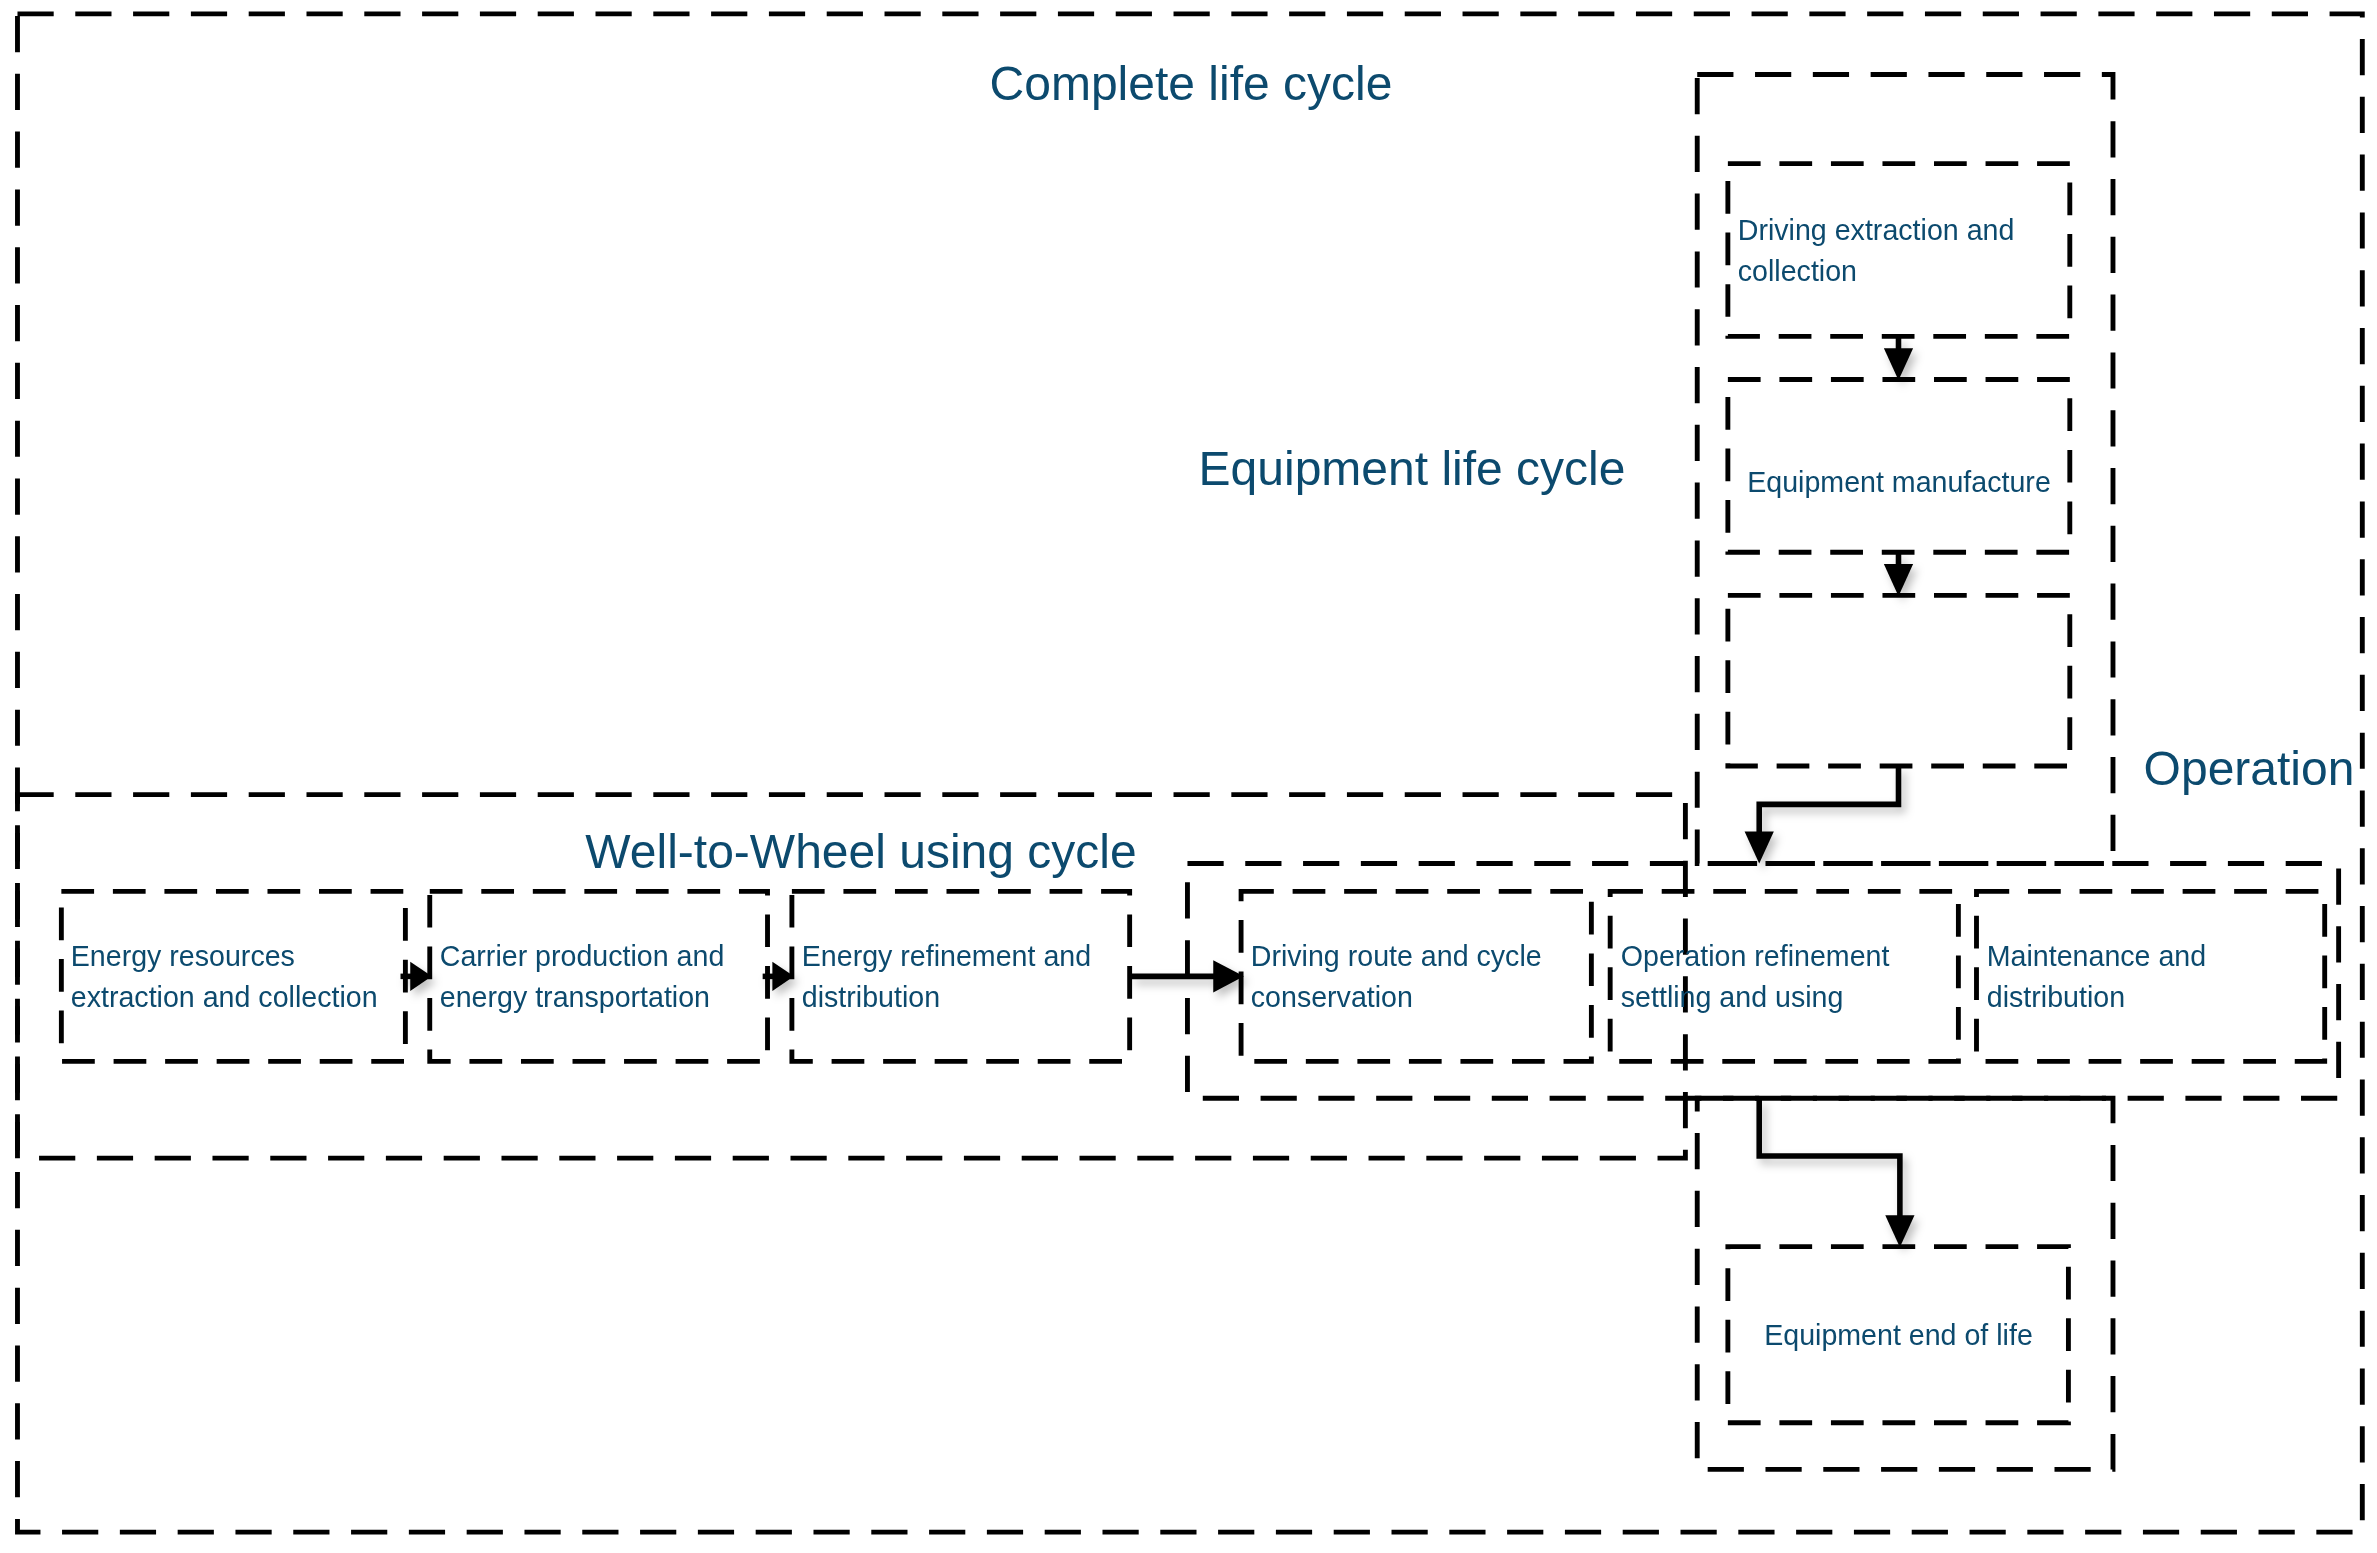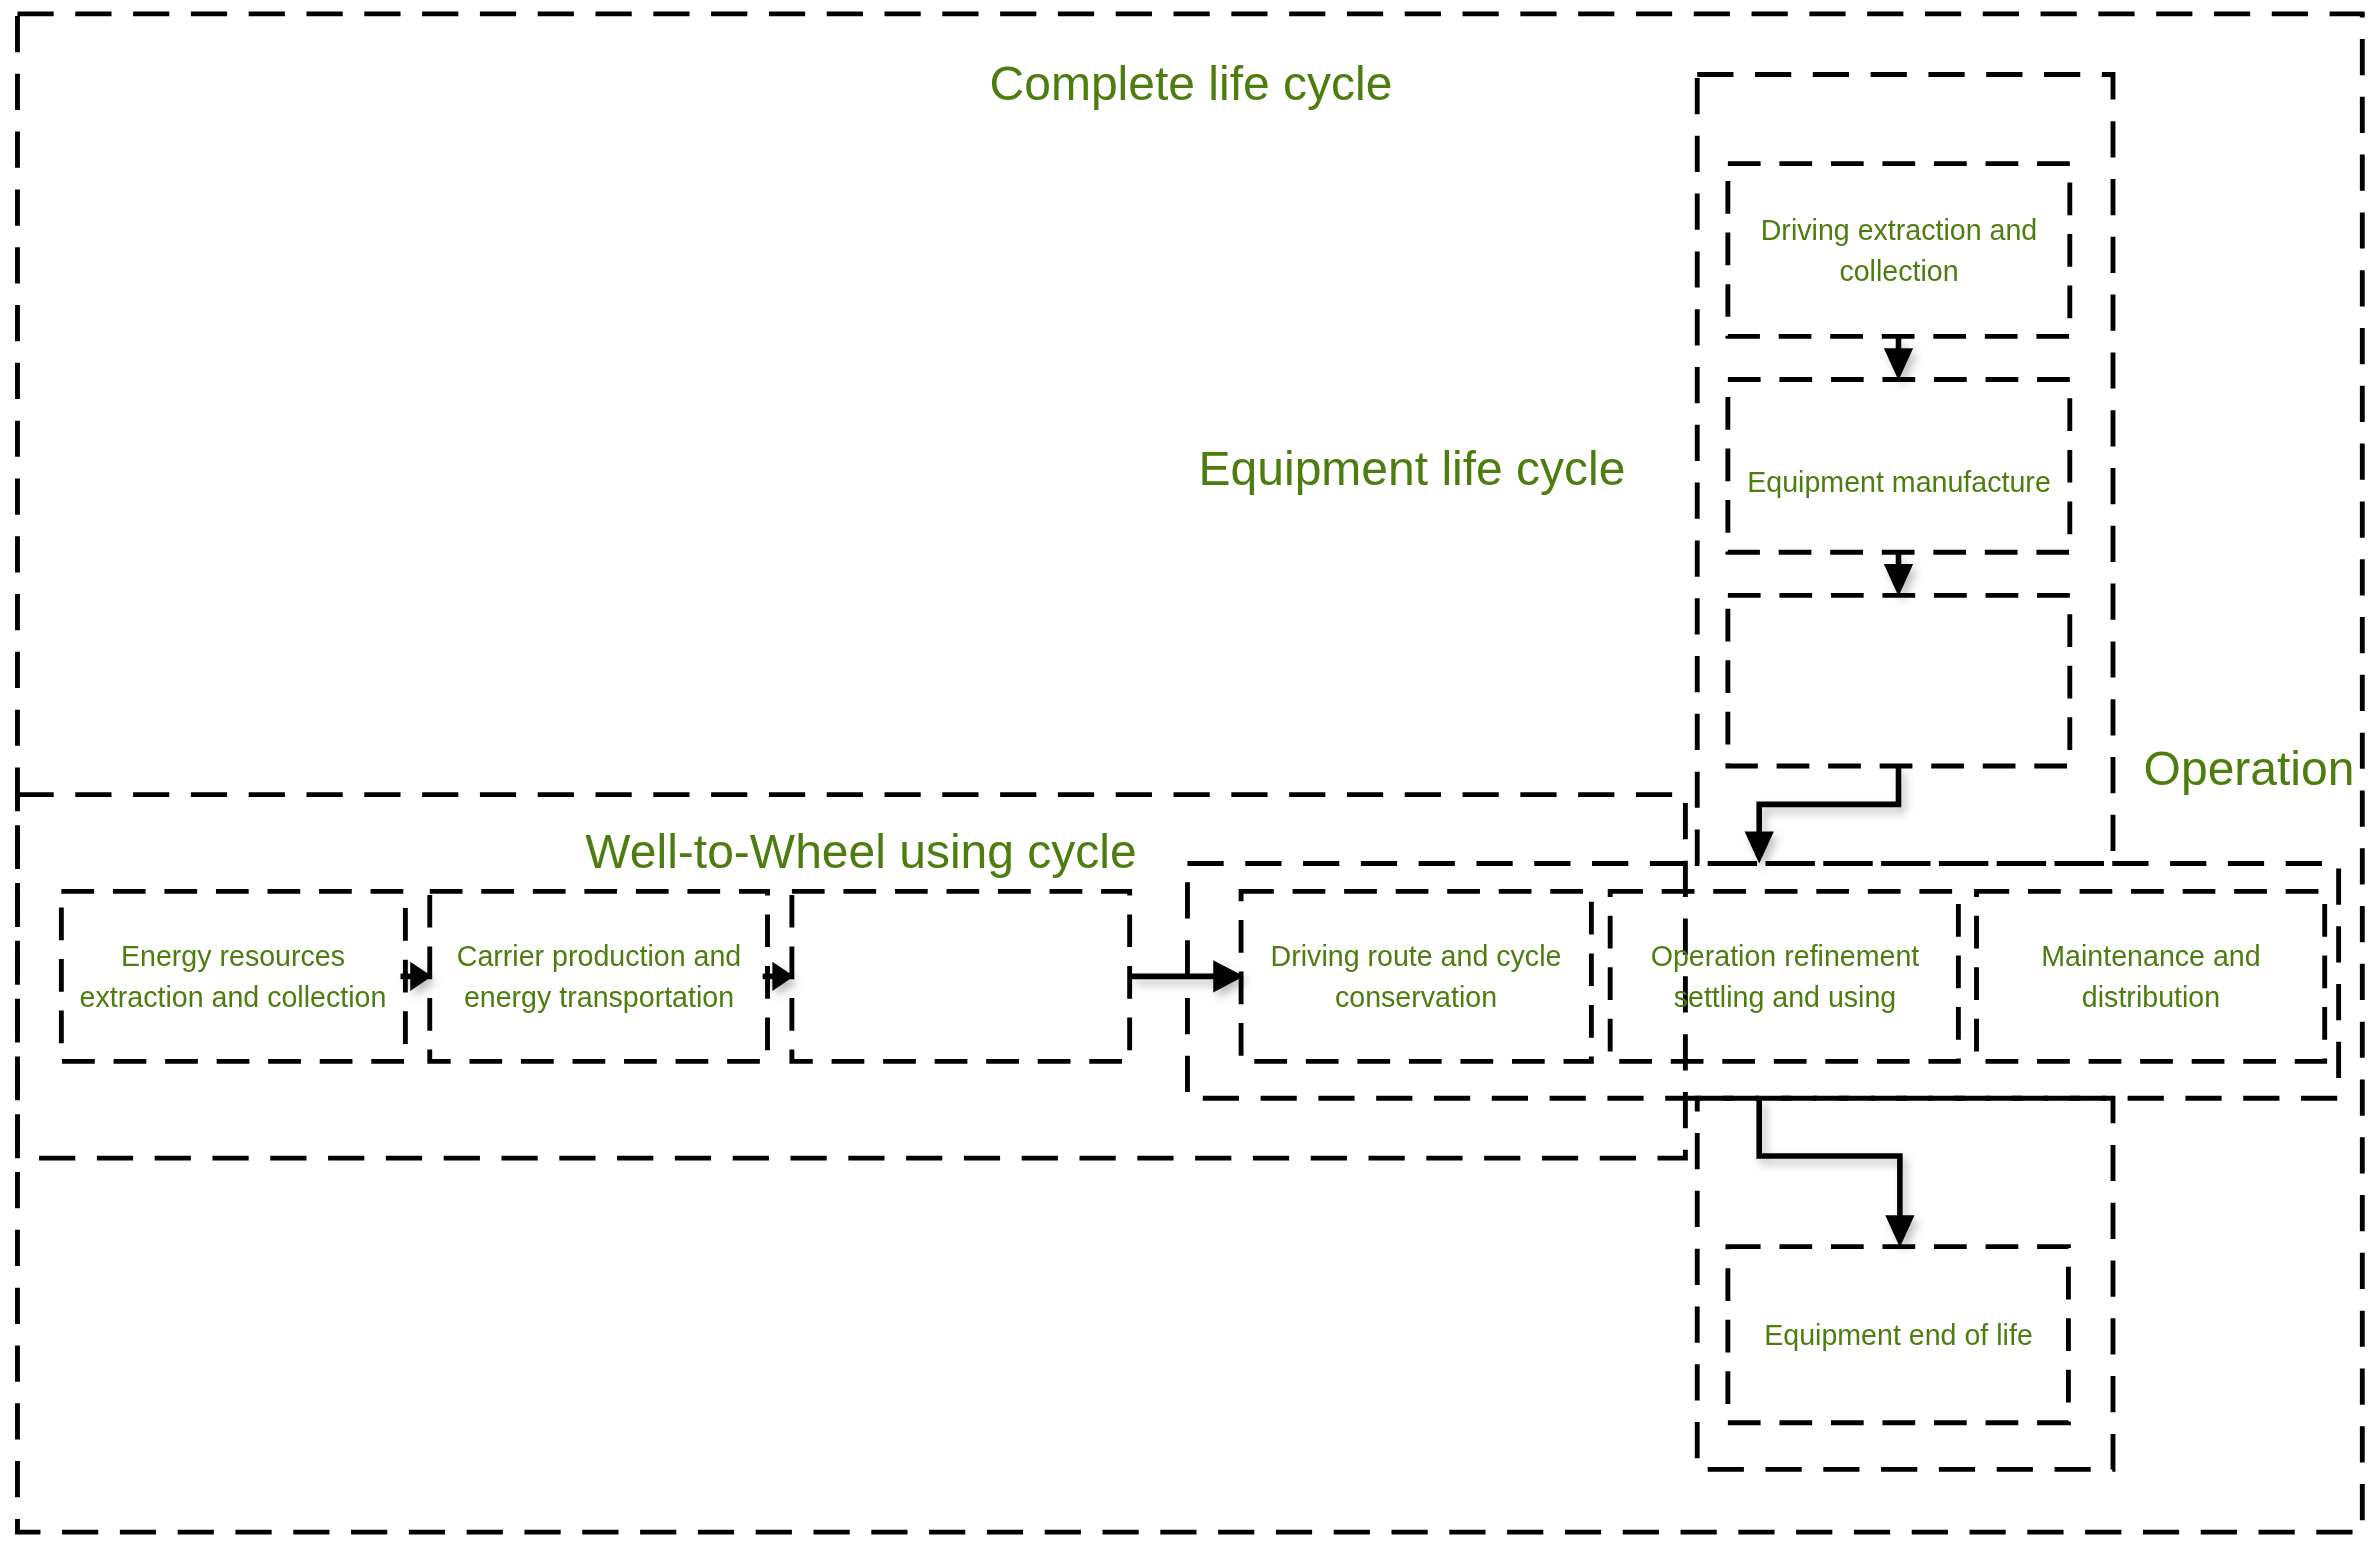"Complete life cycle" .txt { color: #4d7c0f -> #0c4a6e; text-align: center -> none }
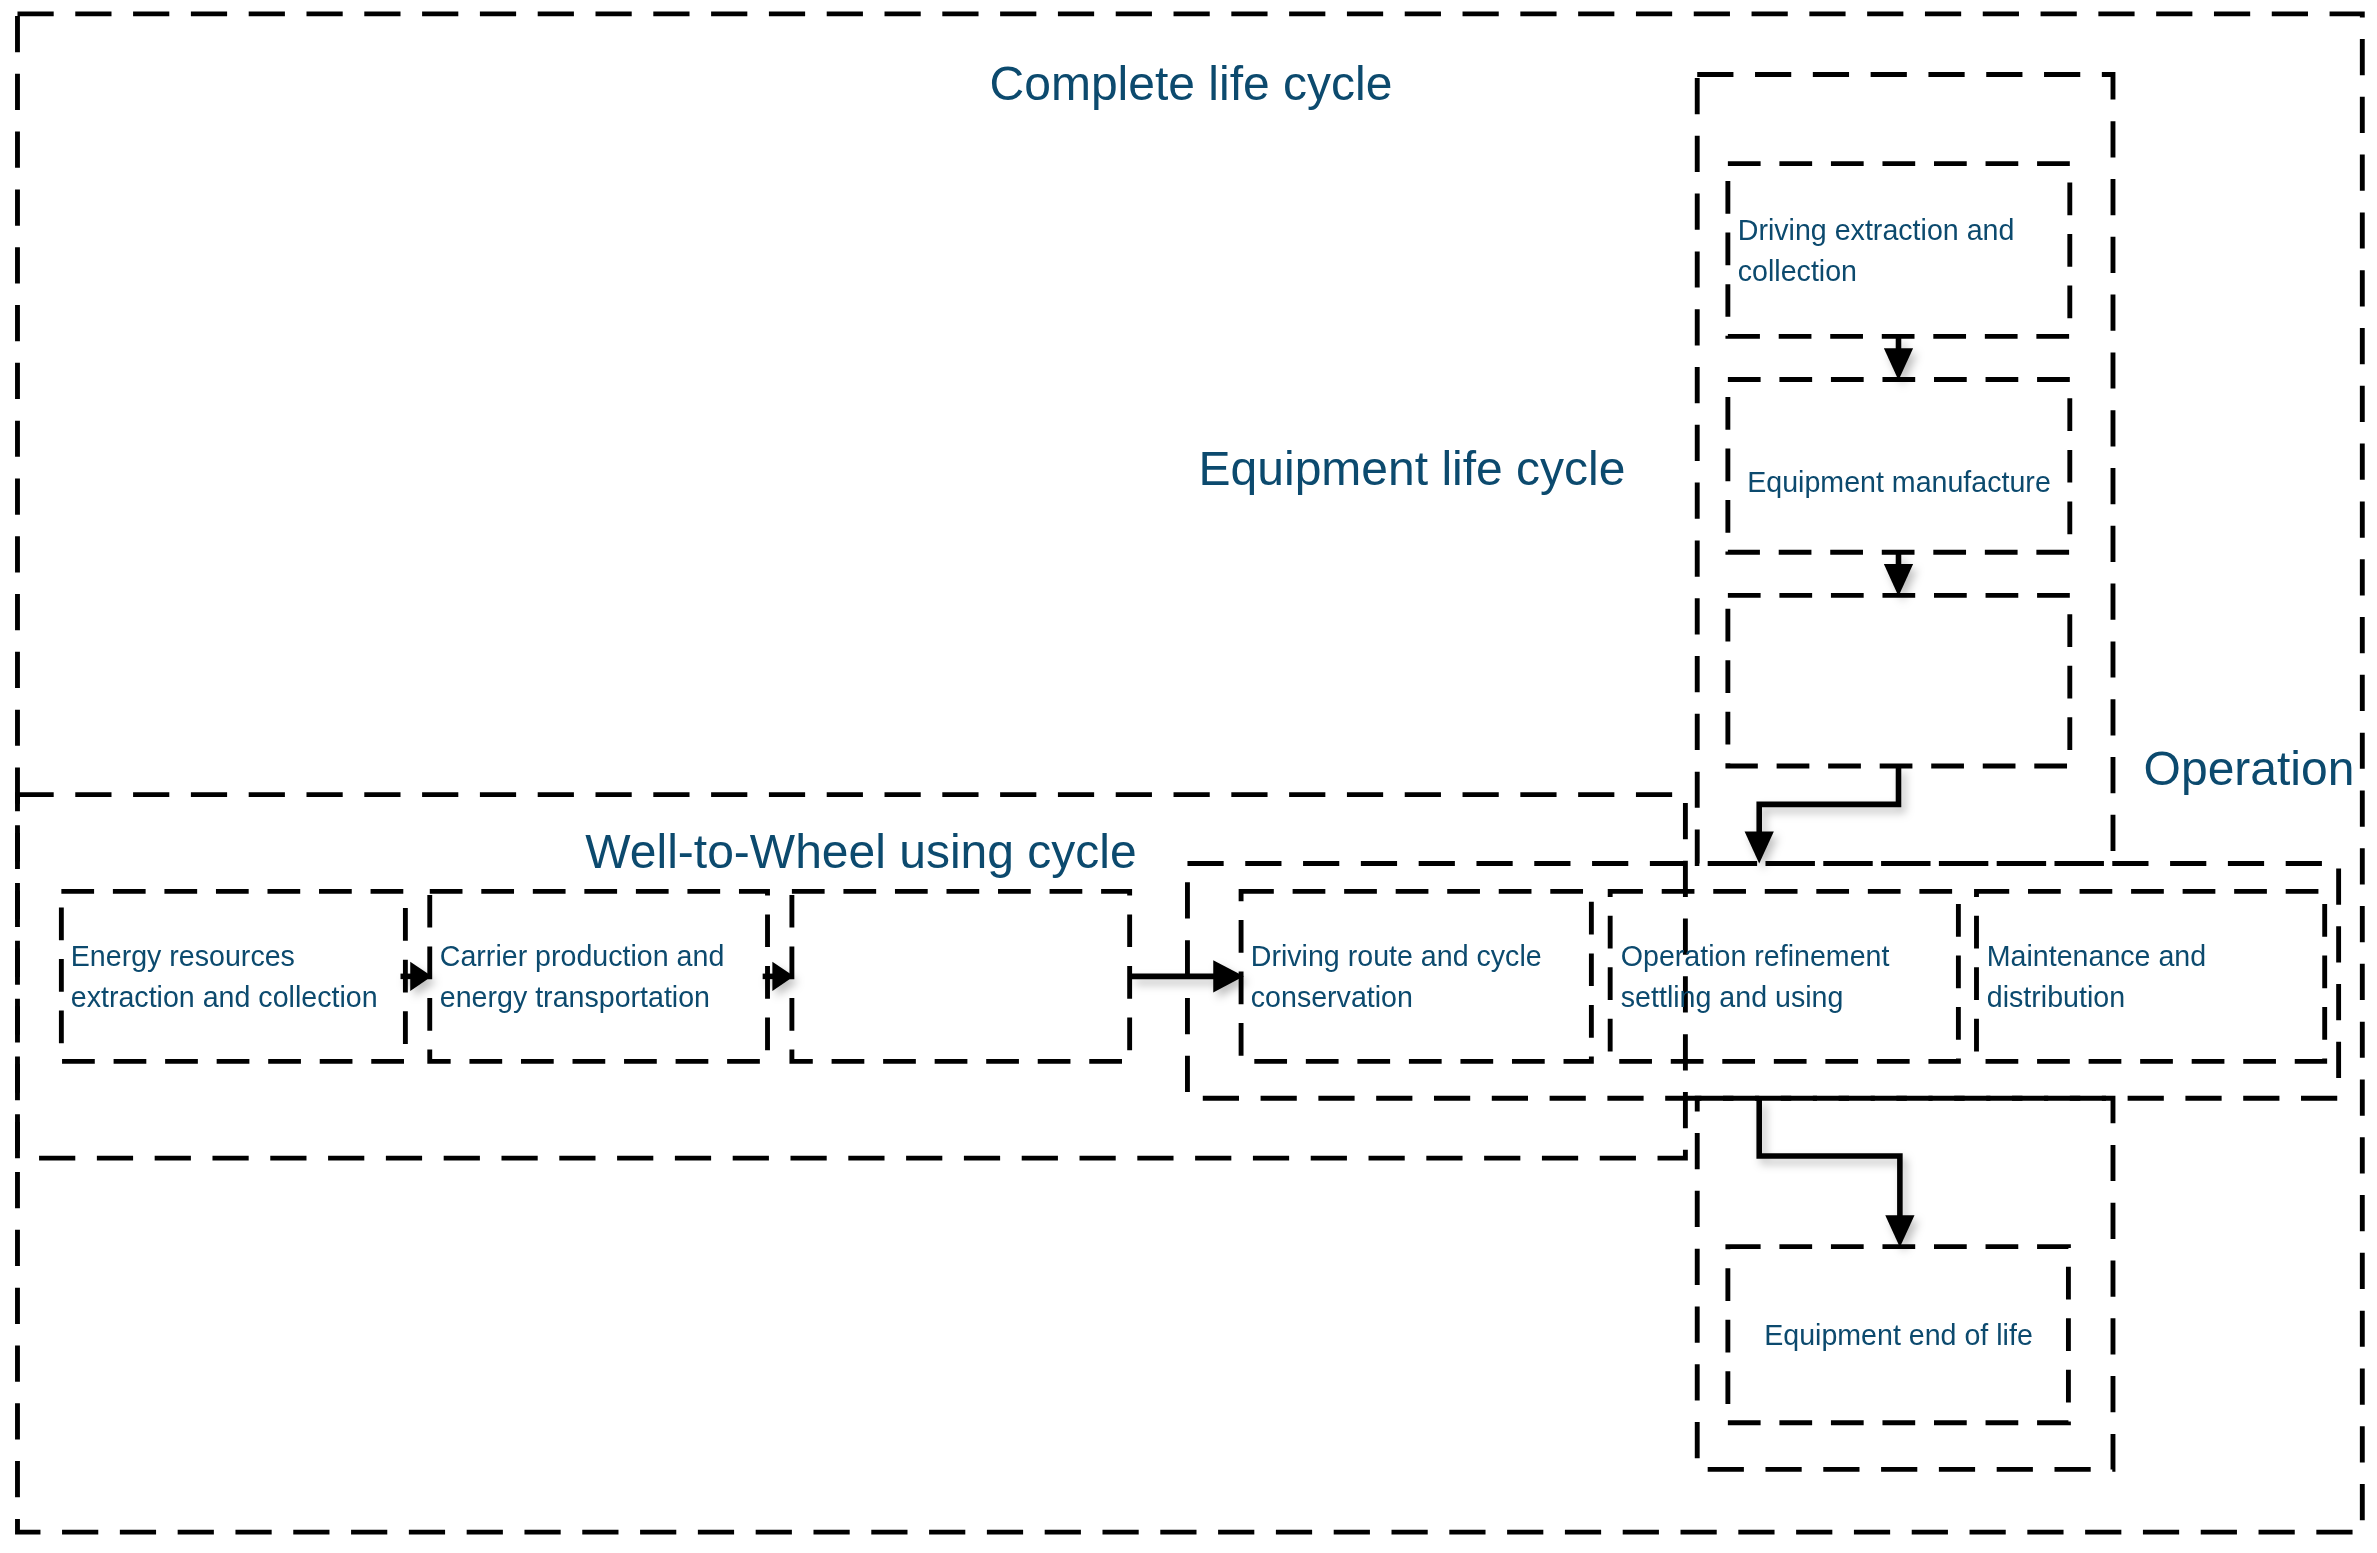"Energy refinement and distribution" div.txt { html: none -> <div>Energy refinement and distribution</div> }
